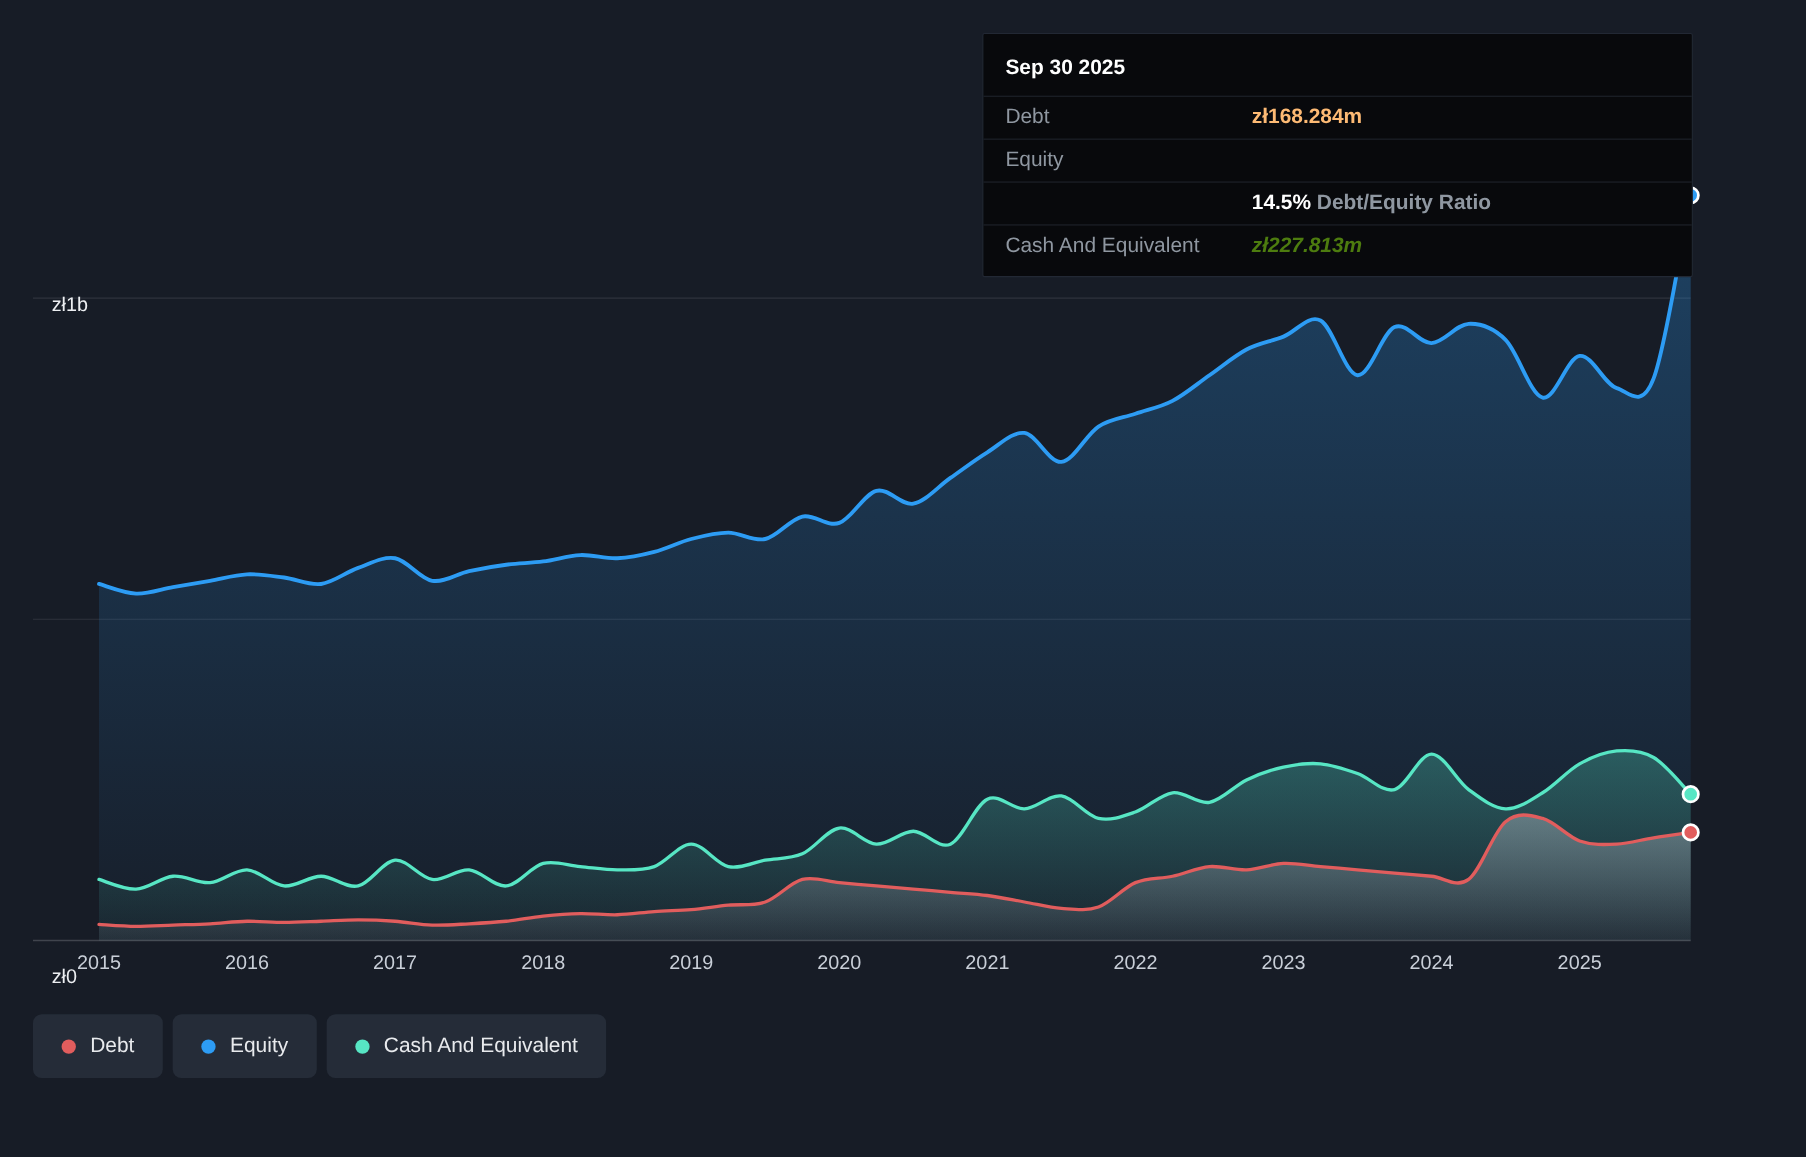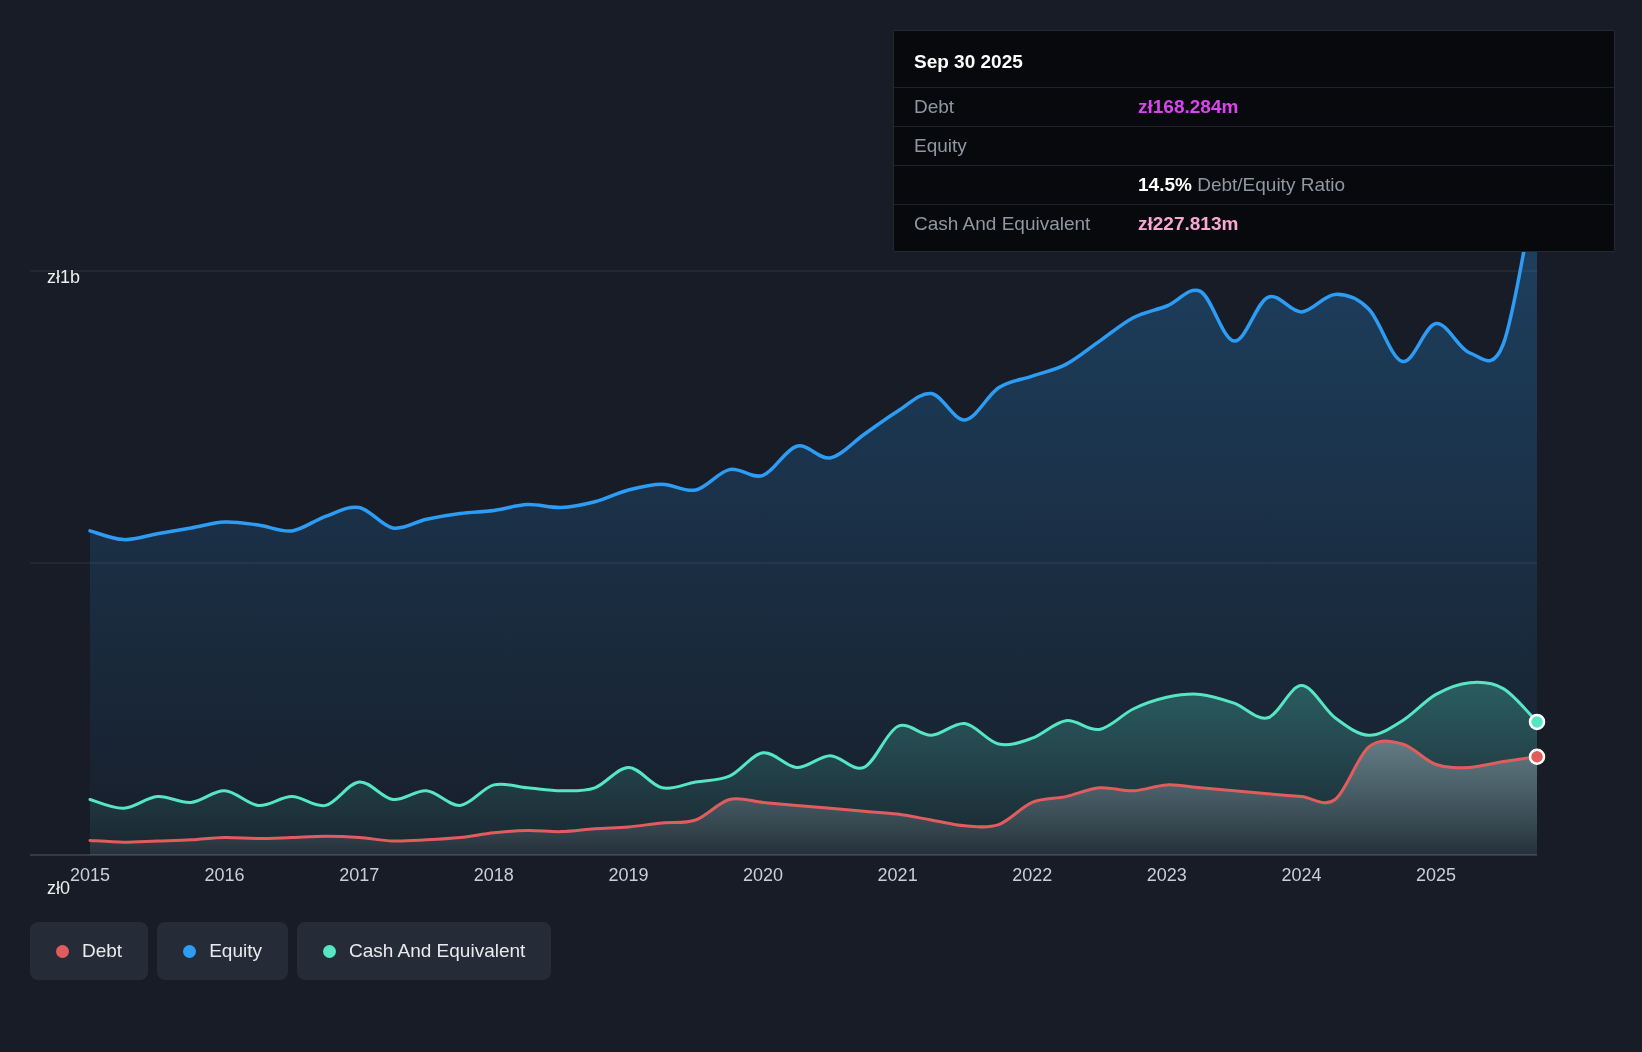"Sep 30 2025" .tooltip { width: 722px -> 646px }
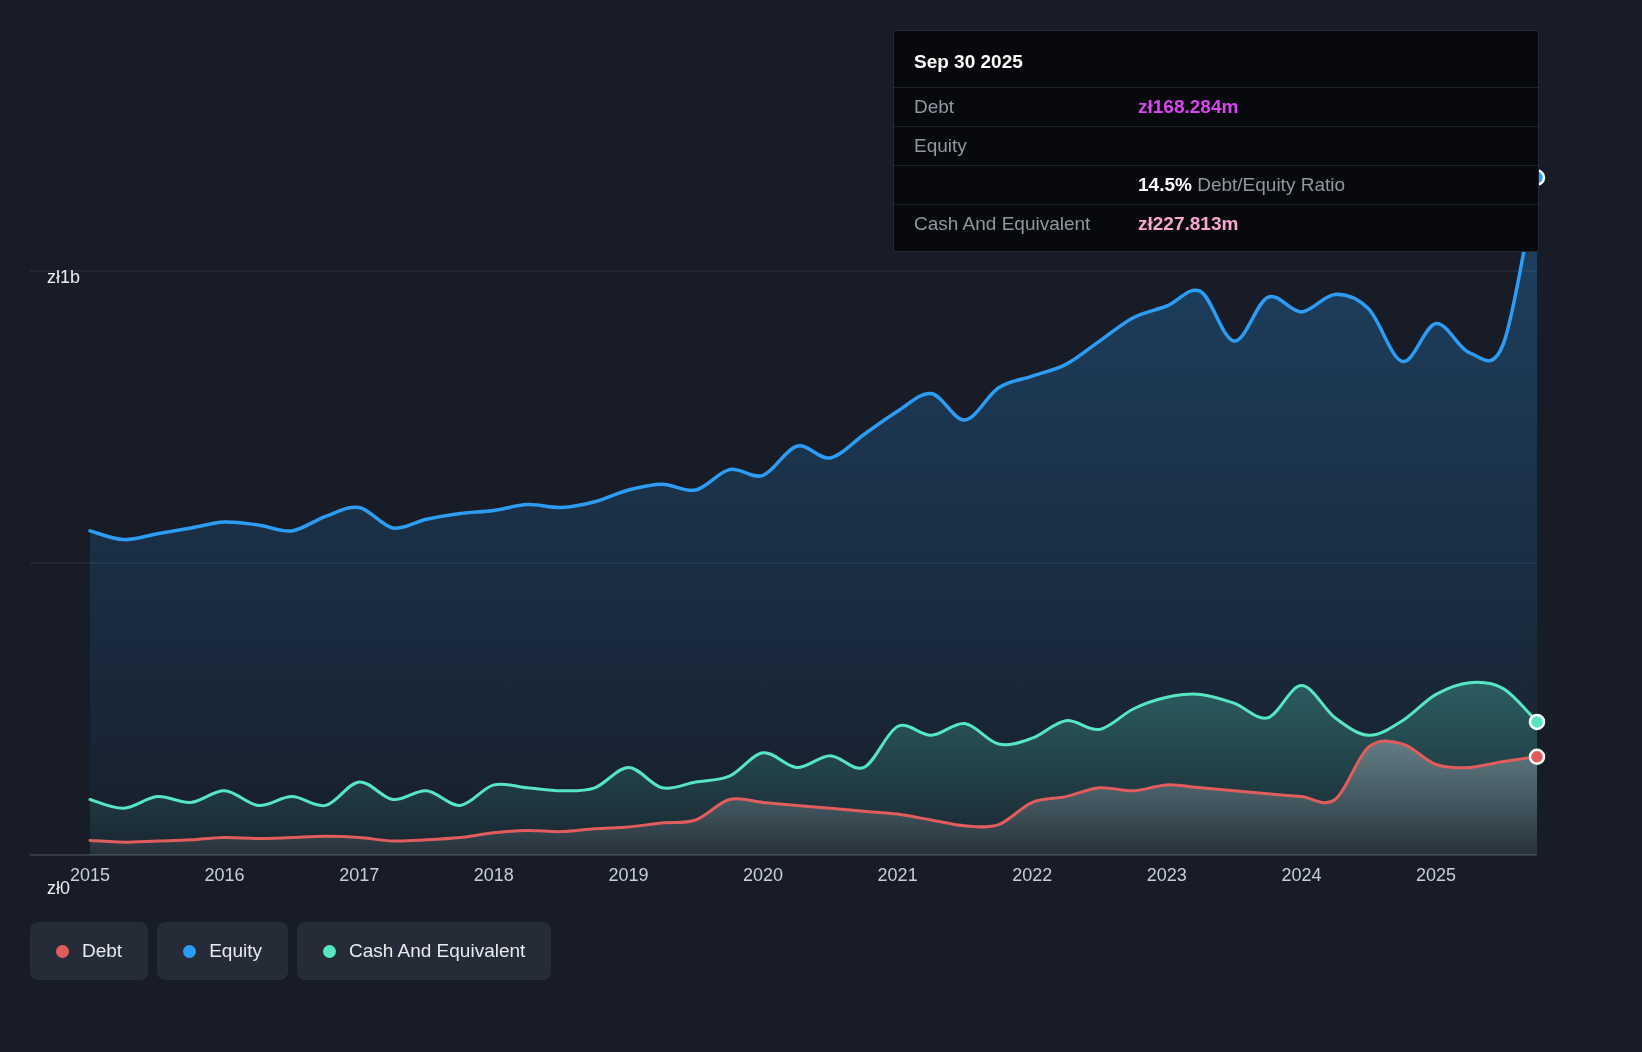"zł168.284m" span.tt-value { color: #d946ef -> #fdba74 }
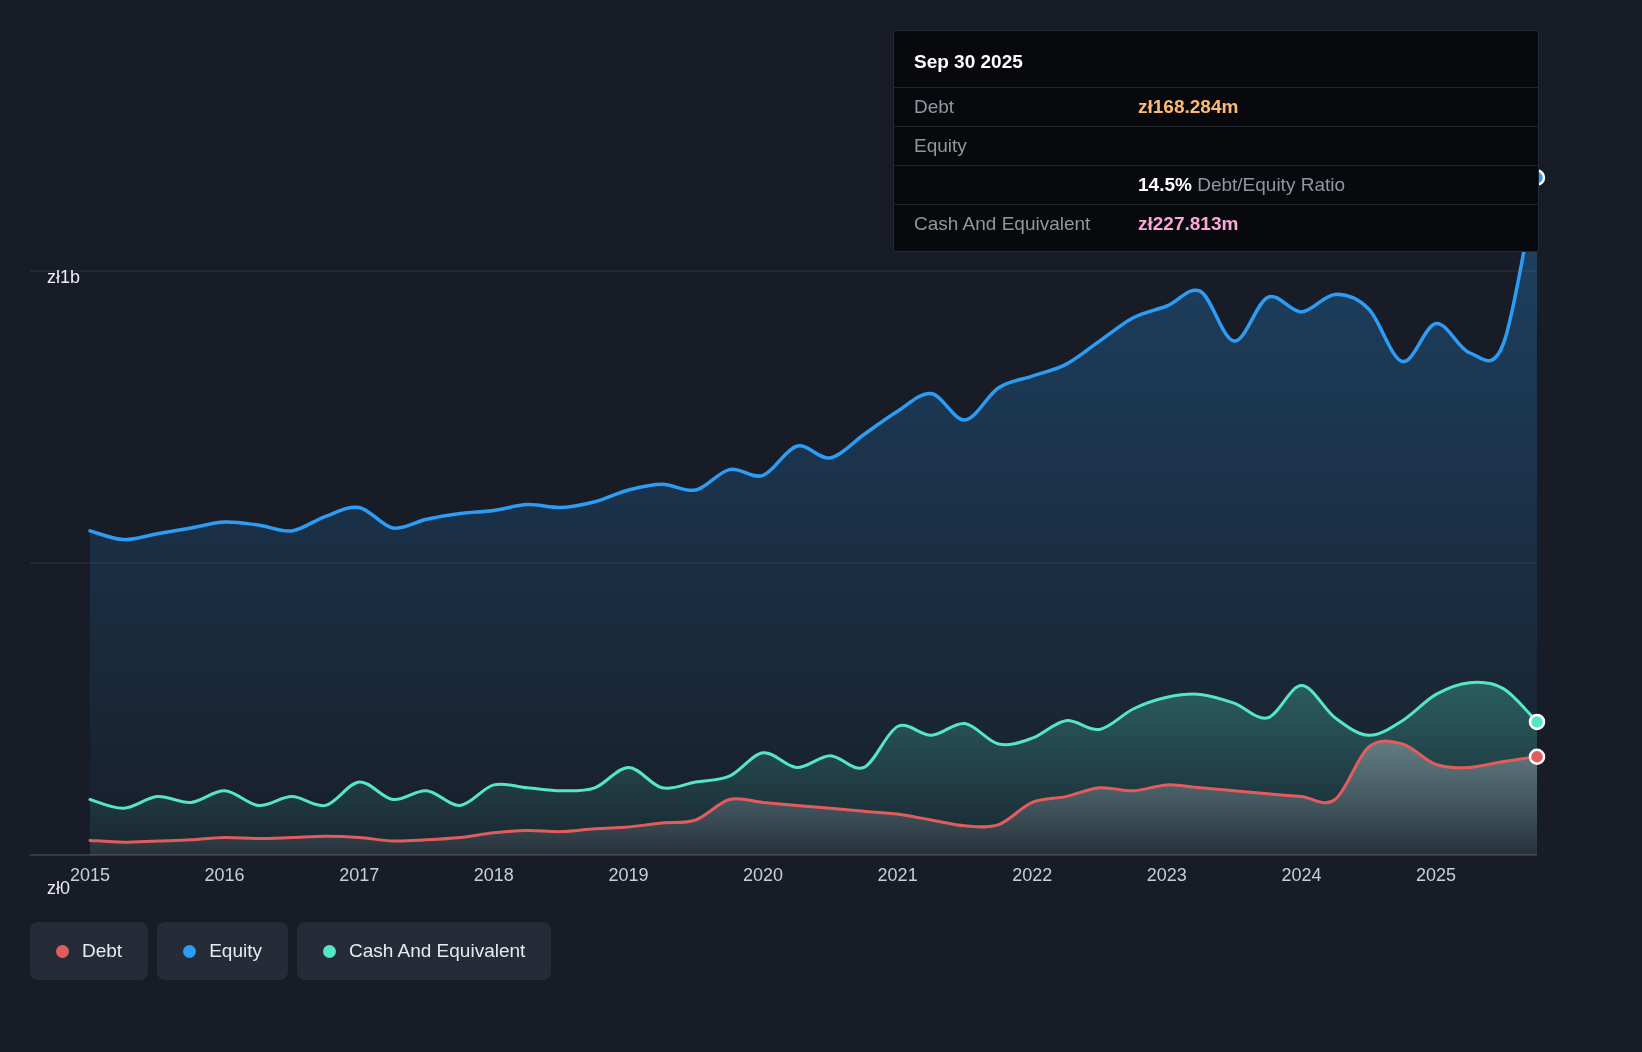"Debt/Equity Ratio" .tt-ratio-rest { font-weight: 400 -> 700 }
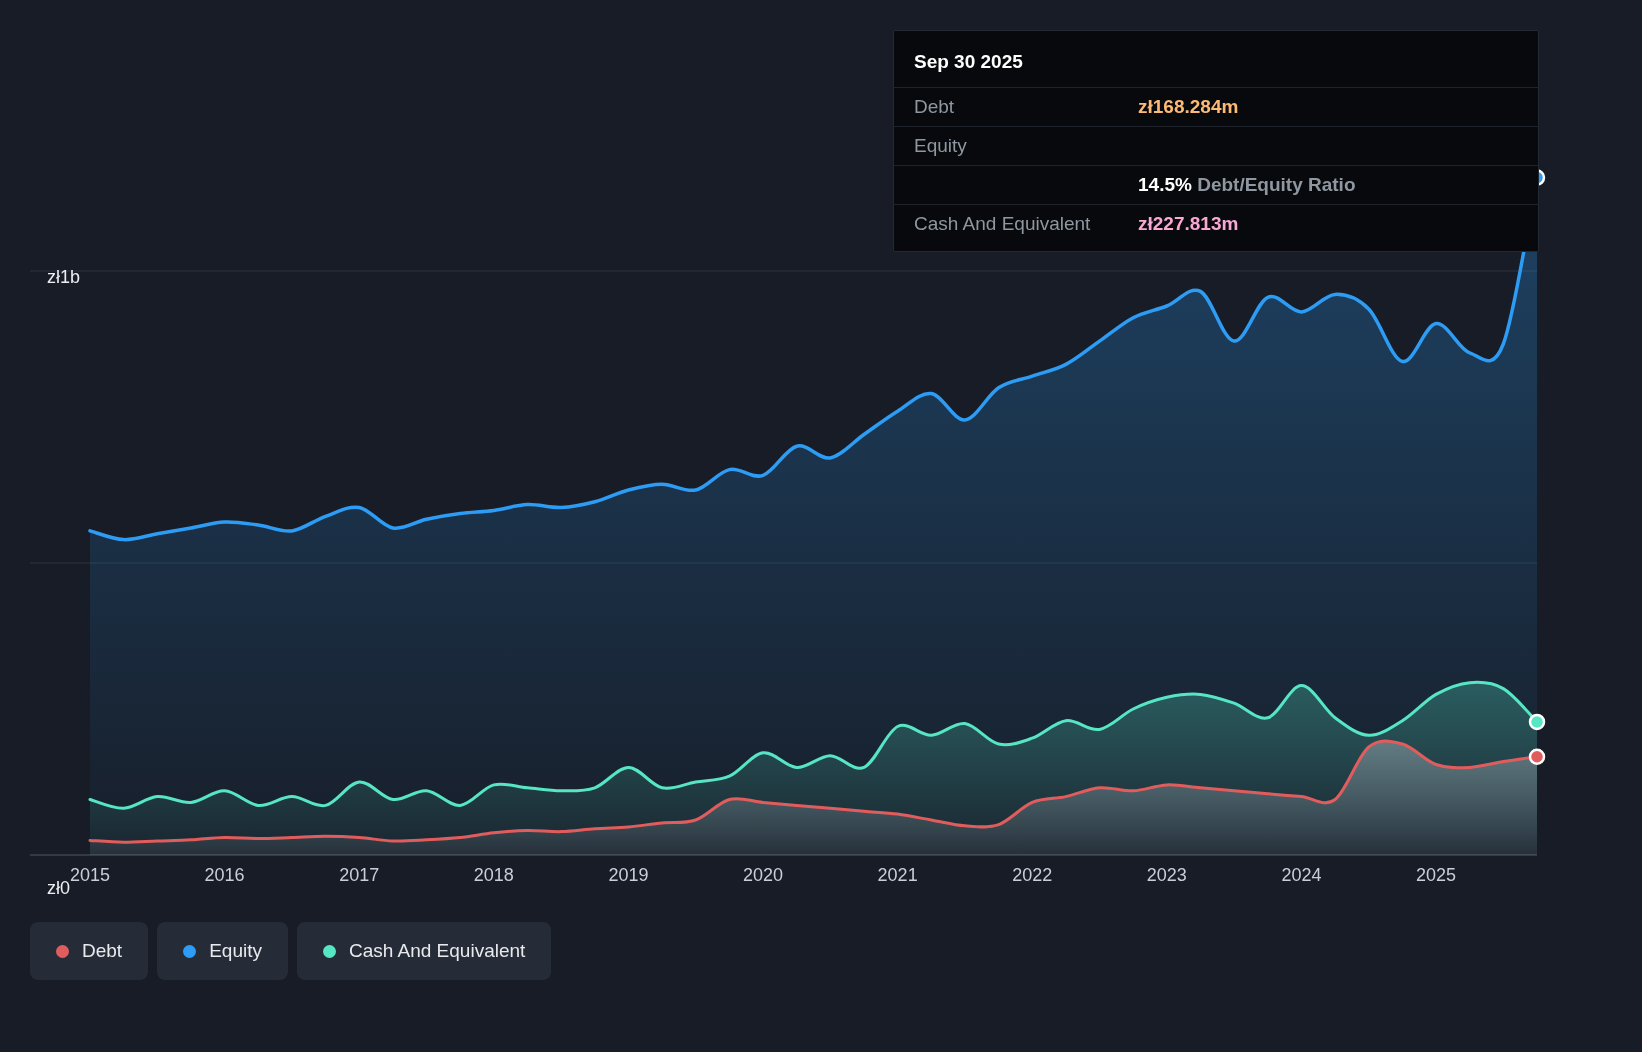"zł227.813m" span.tt-value { color: #f9a8d4 -> #4d7c0f; font-style: none -> italic }
